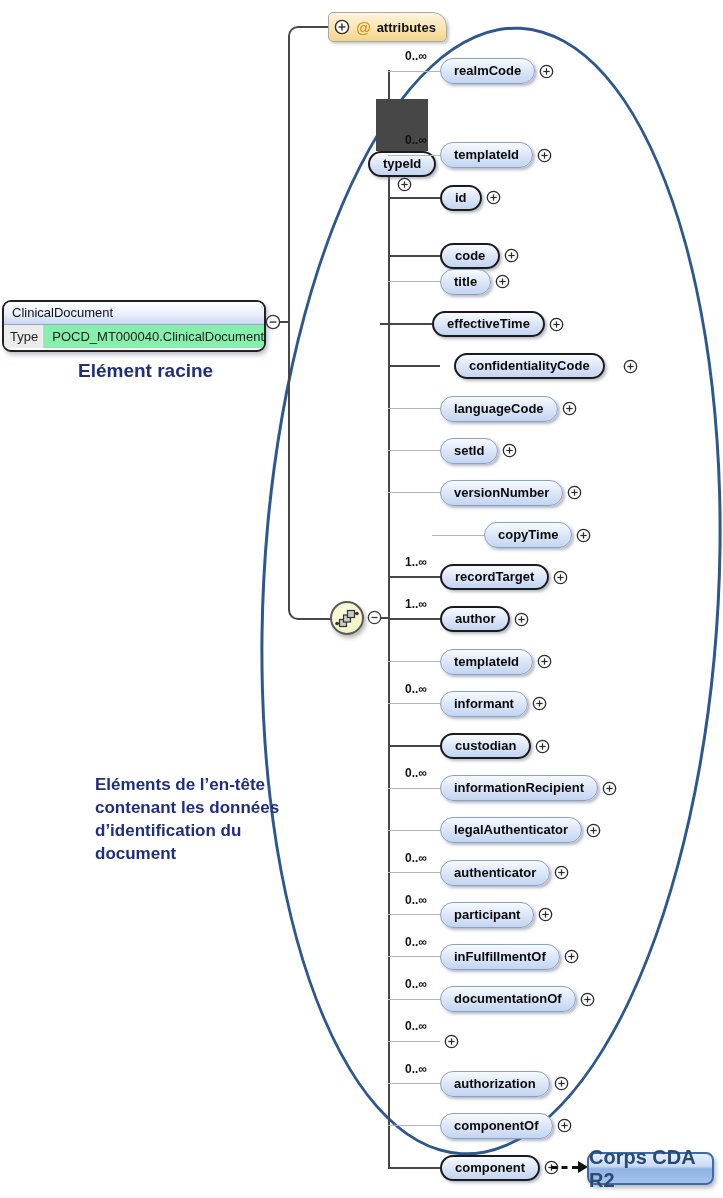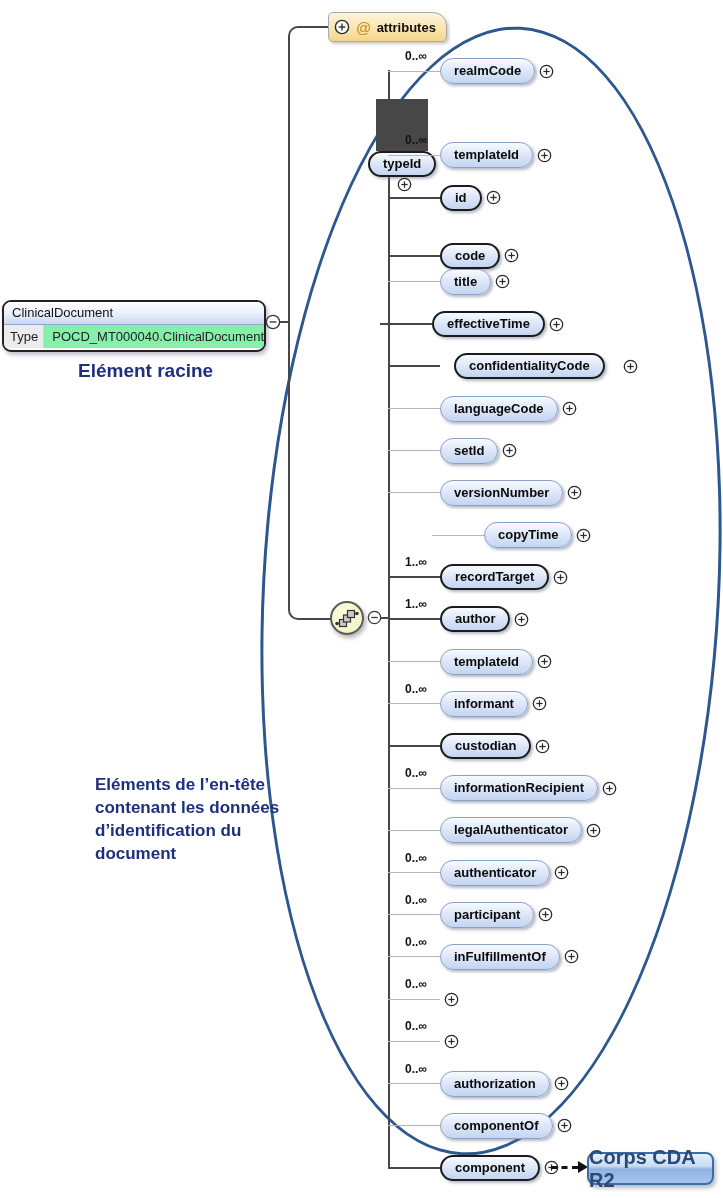"documentationOf" div.ebox { html: none -> <div>documentationOf</div> }
